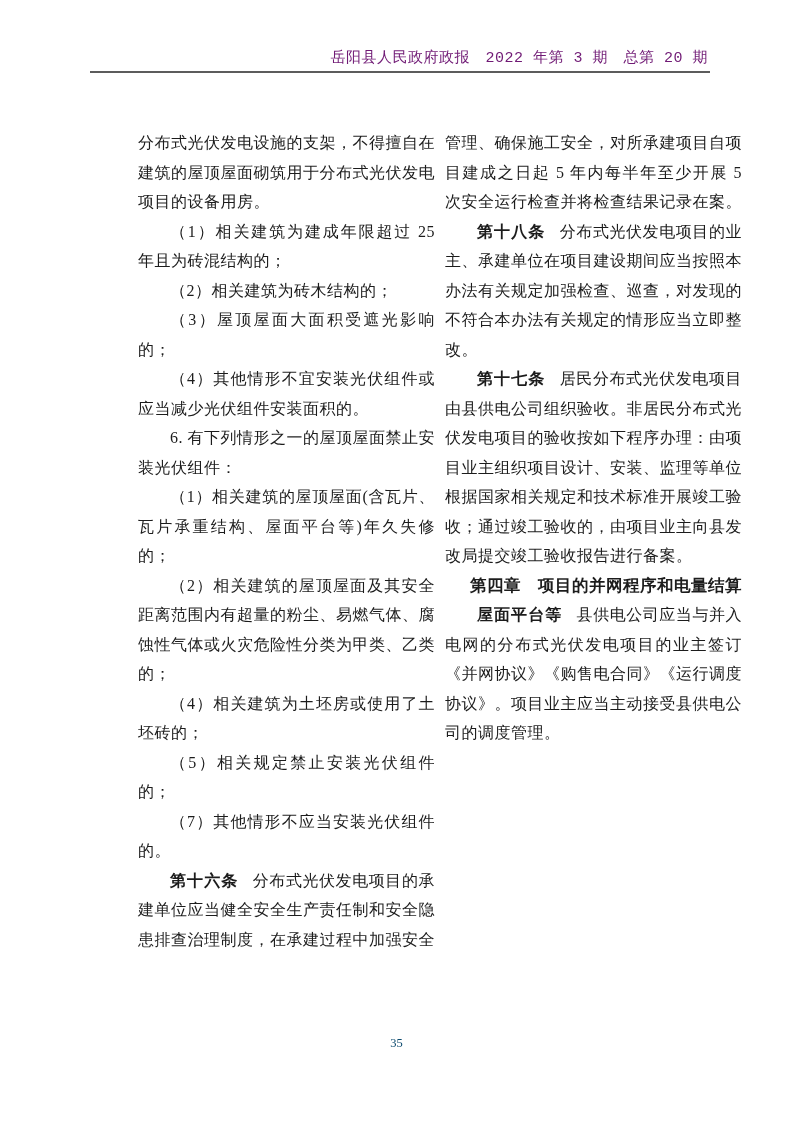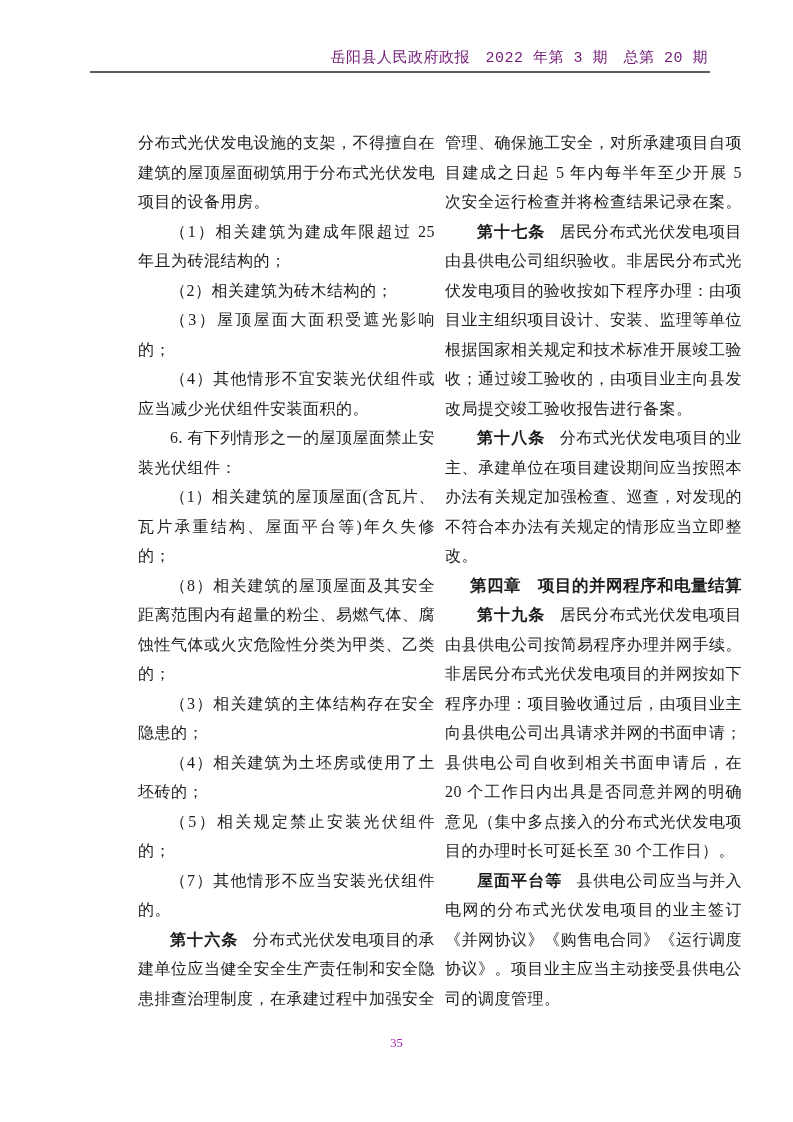"第十七条" p.indent { order: before "第十八条" -> after "第十八条" }
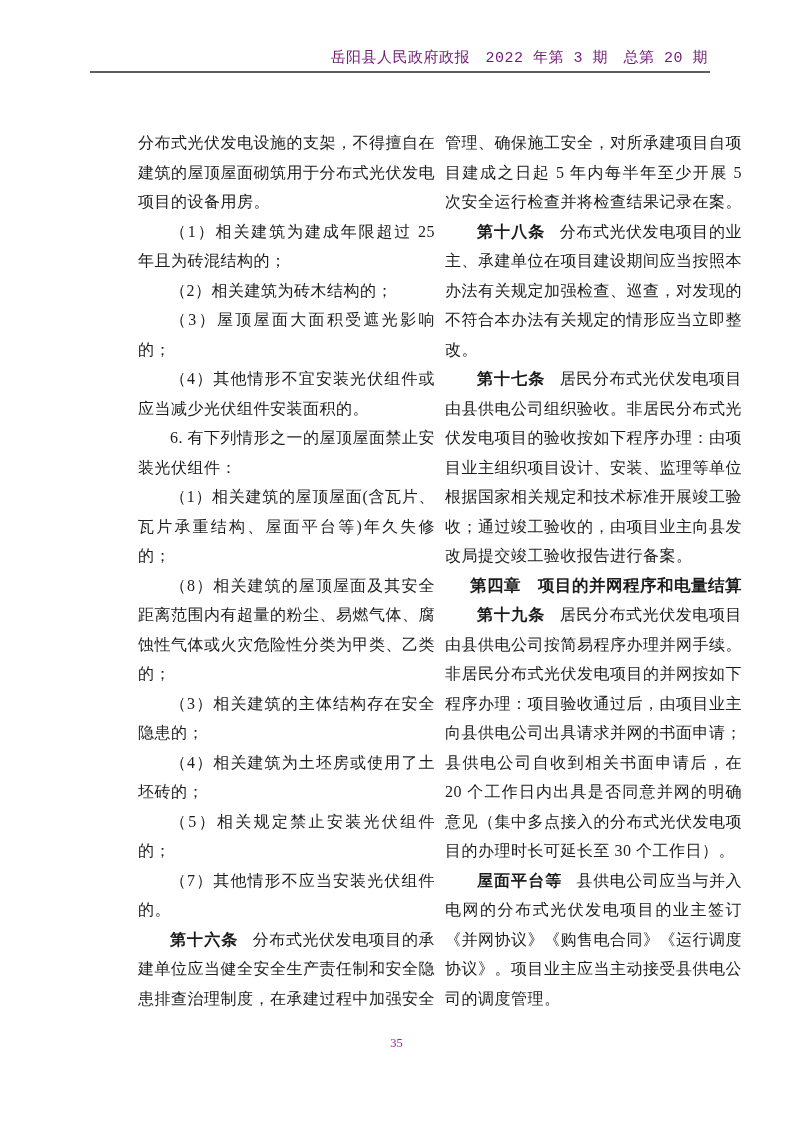"（8）相关建筑的屋顶屋面及其安全距离范围内有超量的粉尘、易燃气体、腐蚀性气体或火" p.indent { text: 8 -> 2 }
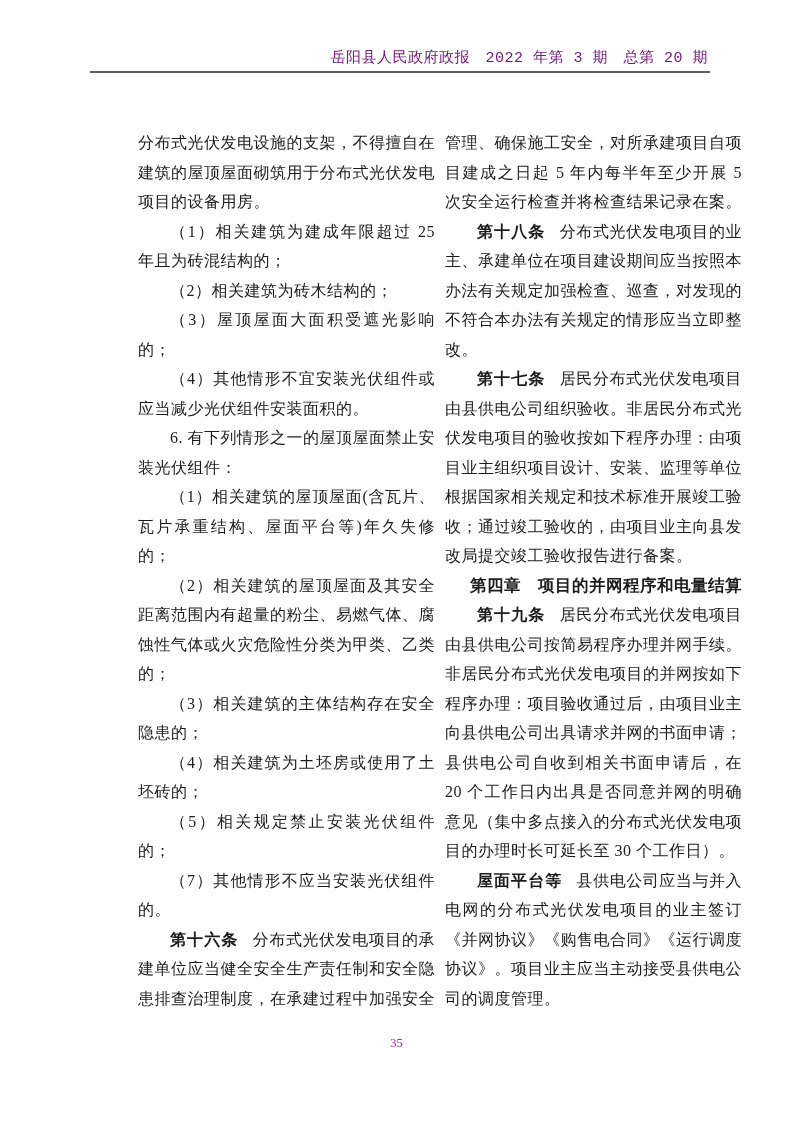"第十九条" p.indent { html: <p><span>第十九条</span><span>居民分布式光伏发电项目由县供电公司按简易程序办理并网手续。非居民分布式光伏发电项目的并网按如下程序办理：项目验收通过后，由项目业主向县供电公司出具请求并网的书面申请；县供电公司自收到相关书面申请后，在 20 个工作日内出具是否同意并网的明确意见（集中多点接入的分布式光伏发电项目的办理时长可延长至 30 个工作日）。</span></p> -> none }
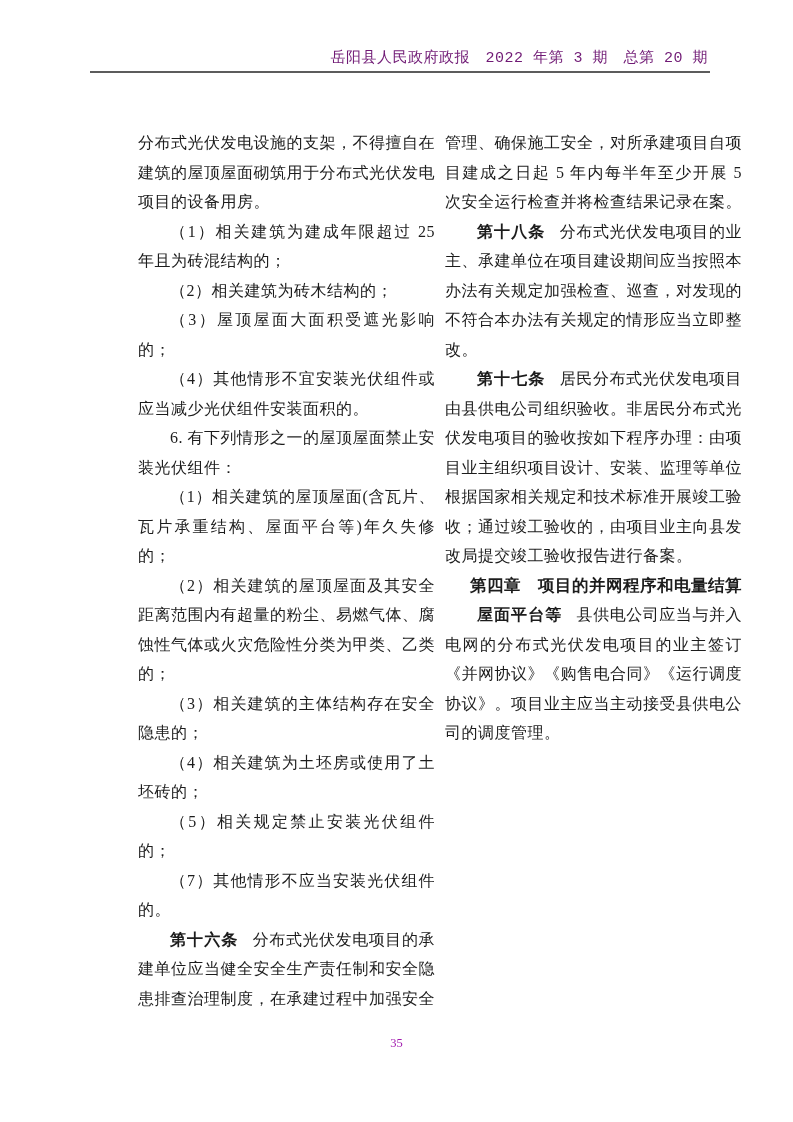"（3）相关建筑的主体结构存在安全隐患的；" p.indent { html: <p>（3）相关建筑的主体结构存在安全隐患的；</p> -> none }
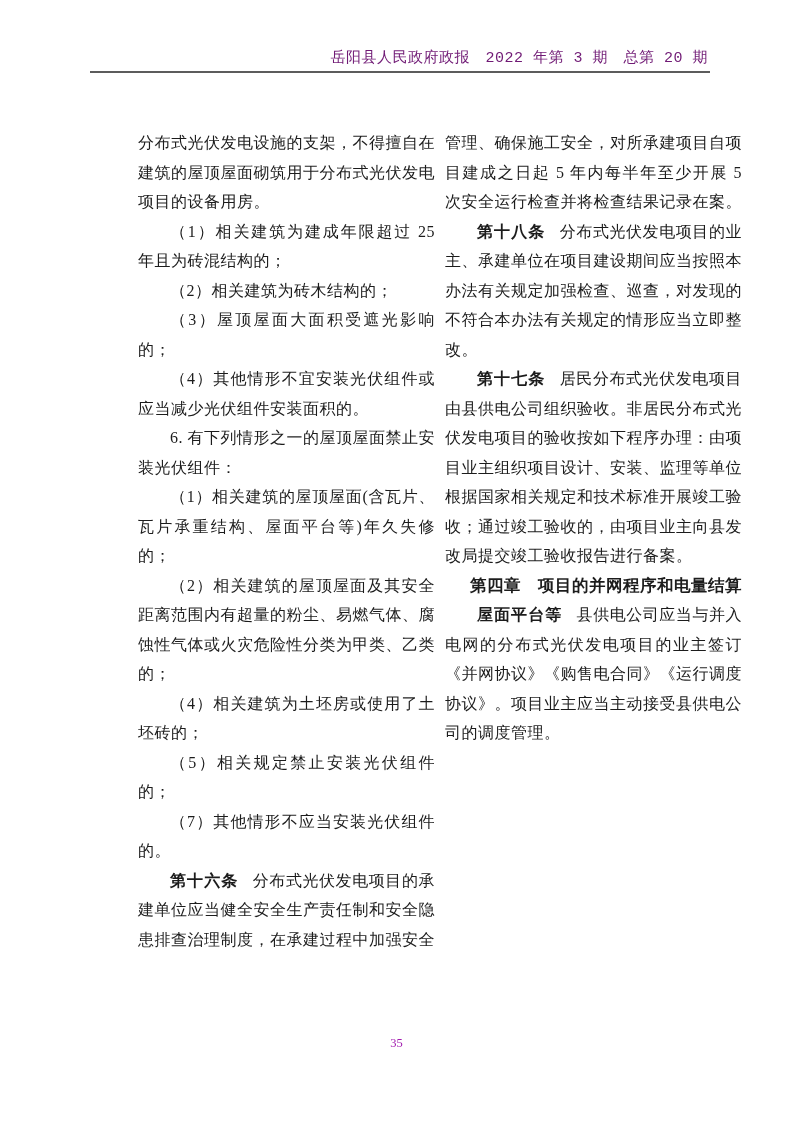"35" .page-number { color: #a21caf -> #0c4a6e }
